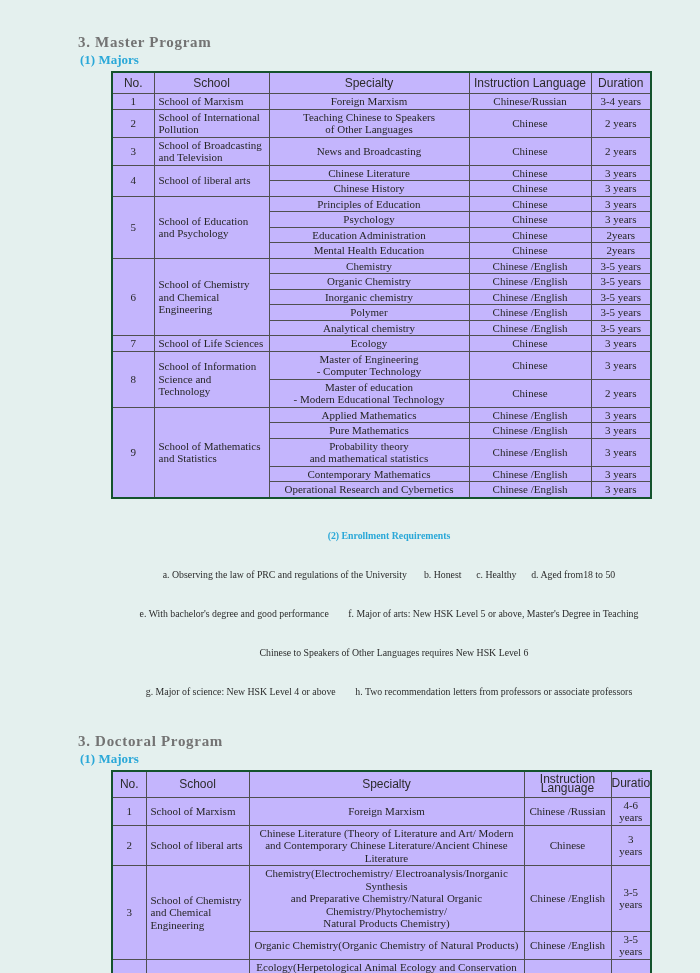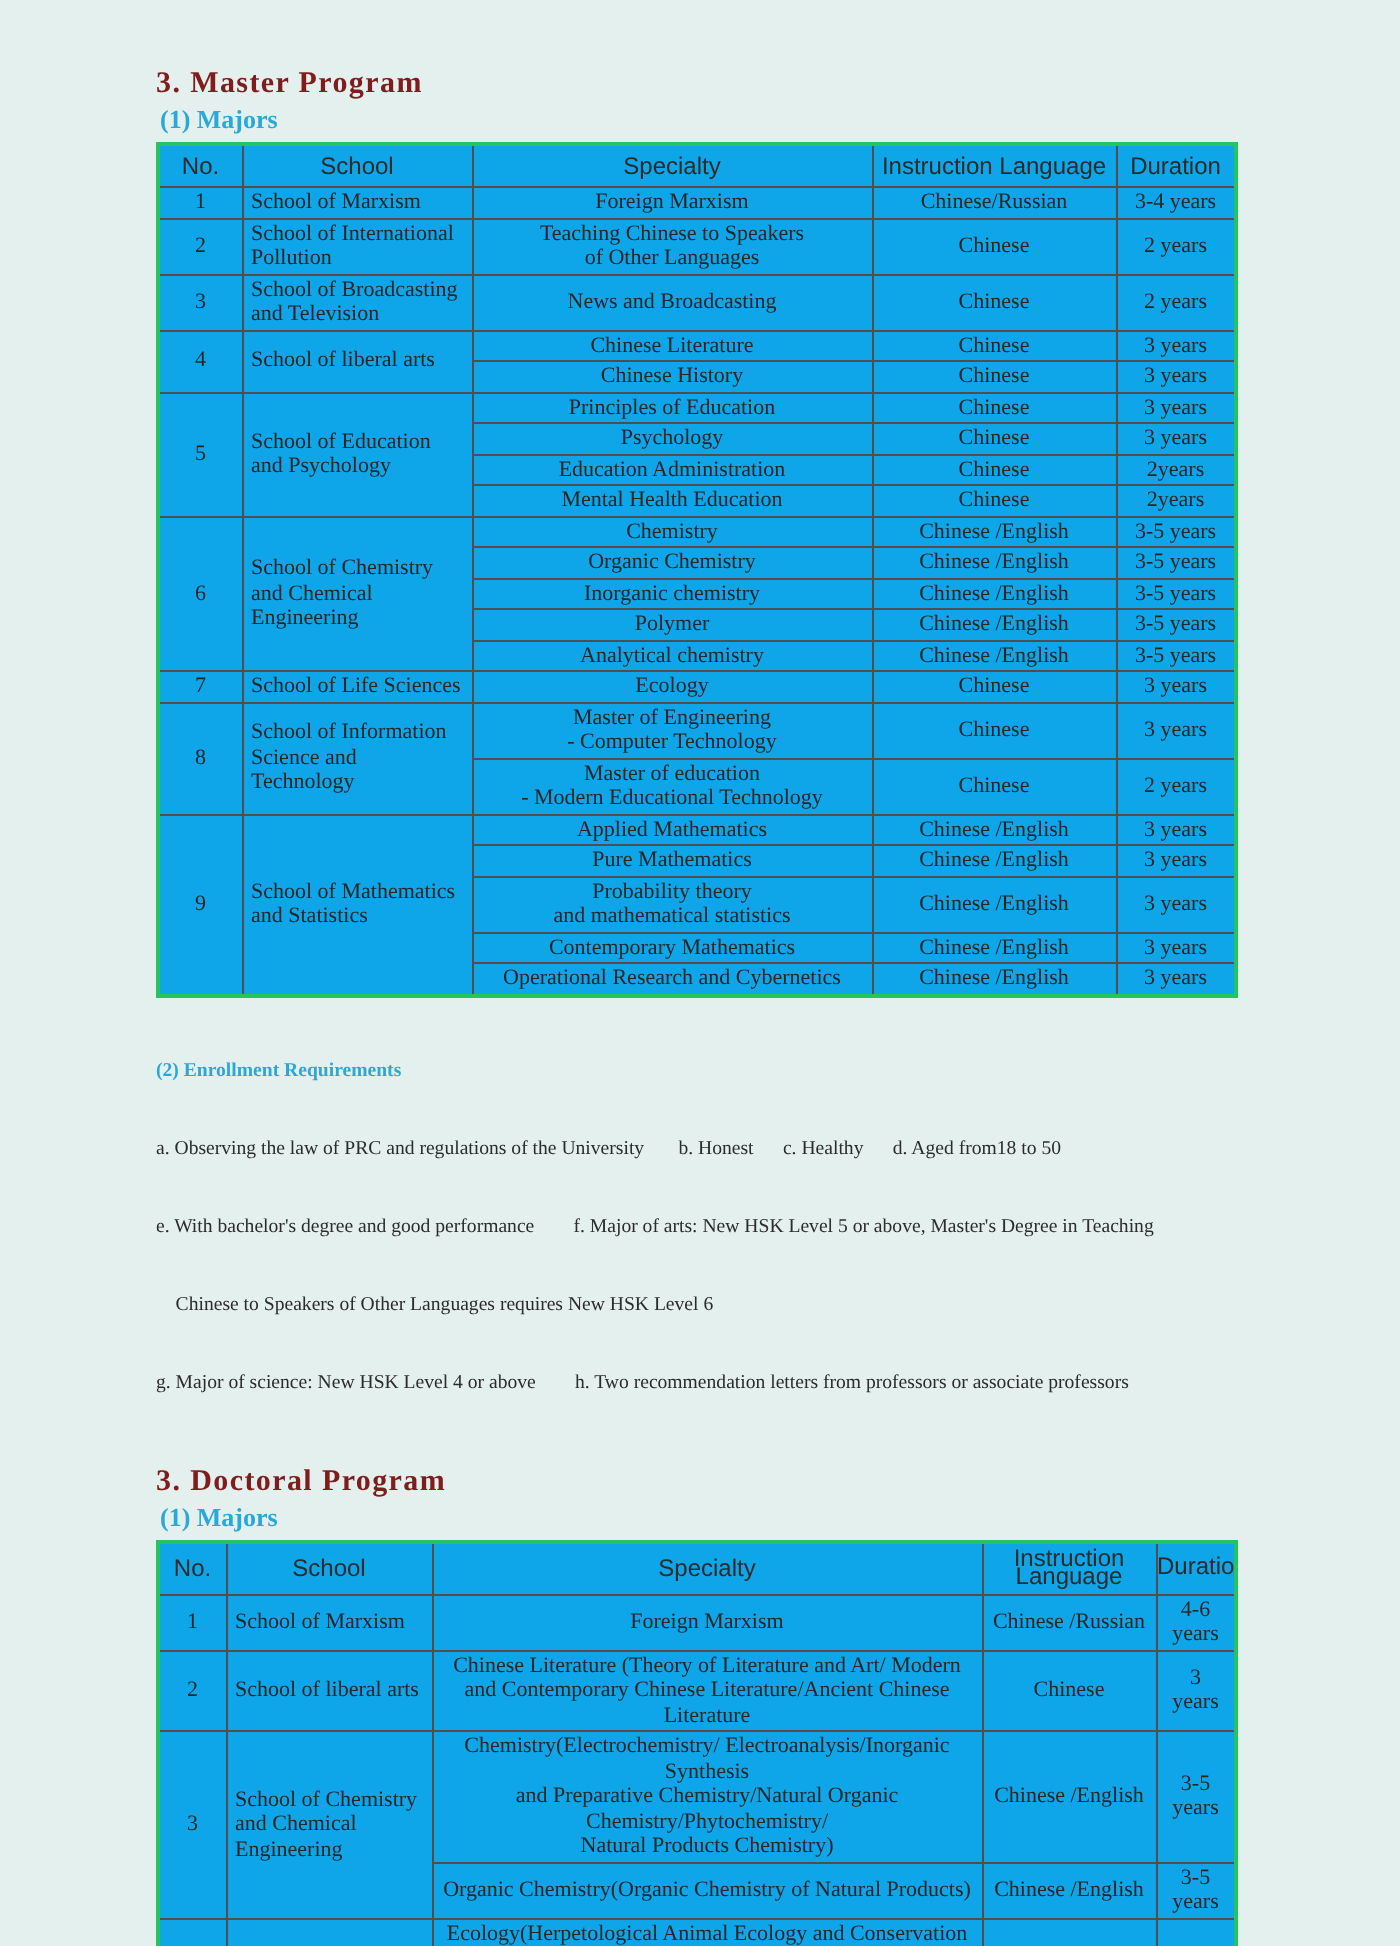"3. Master Program" .heading { color: #7f1d1d -> #737373 }
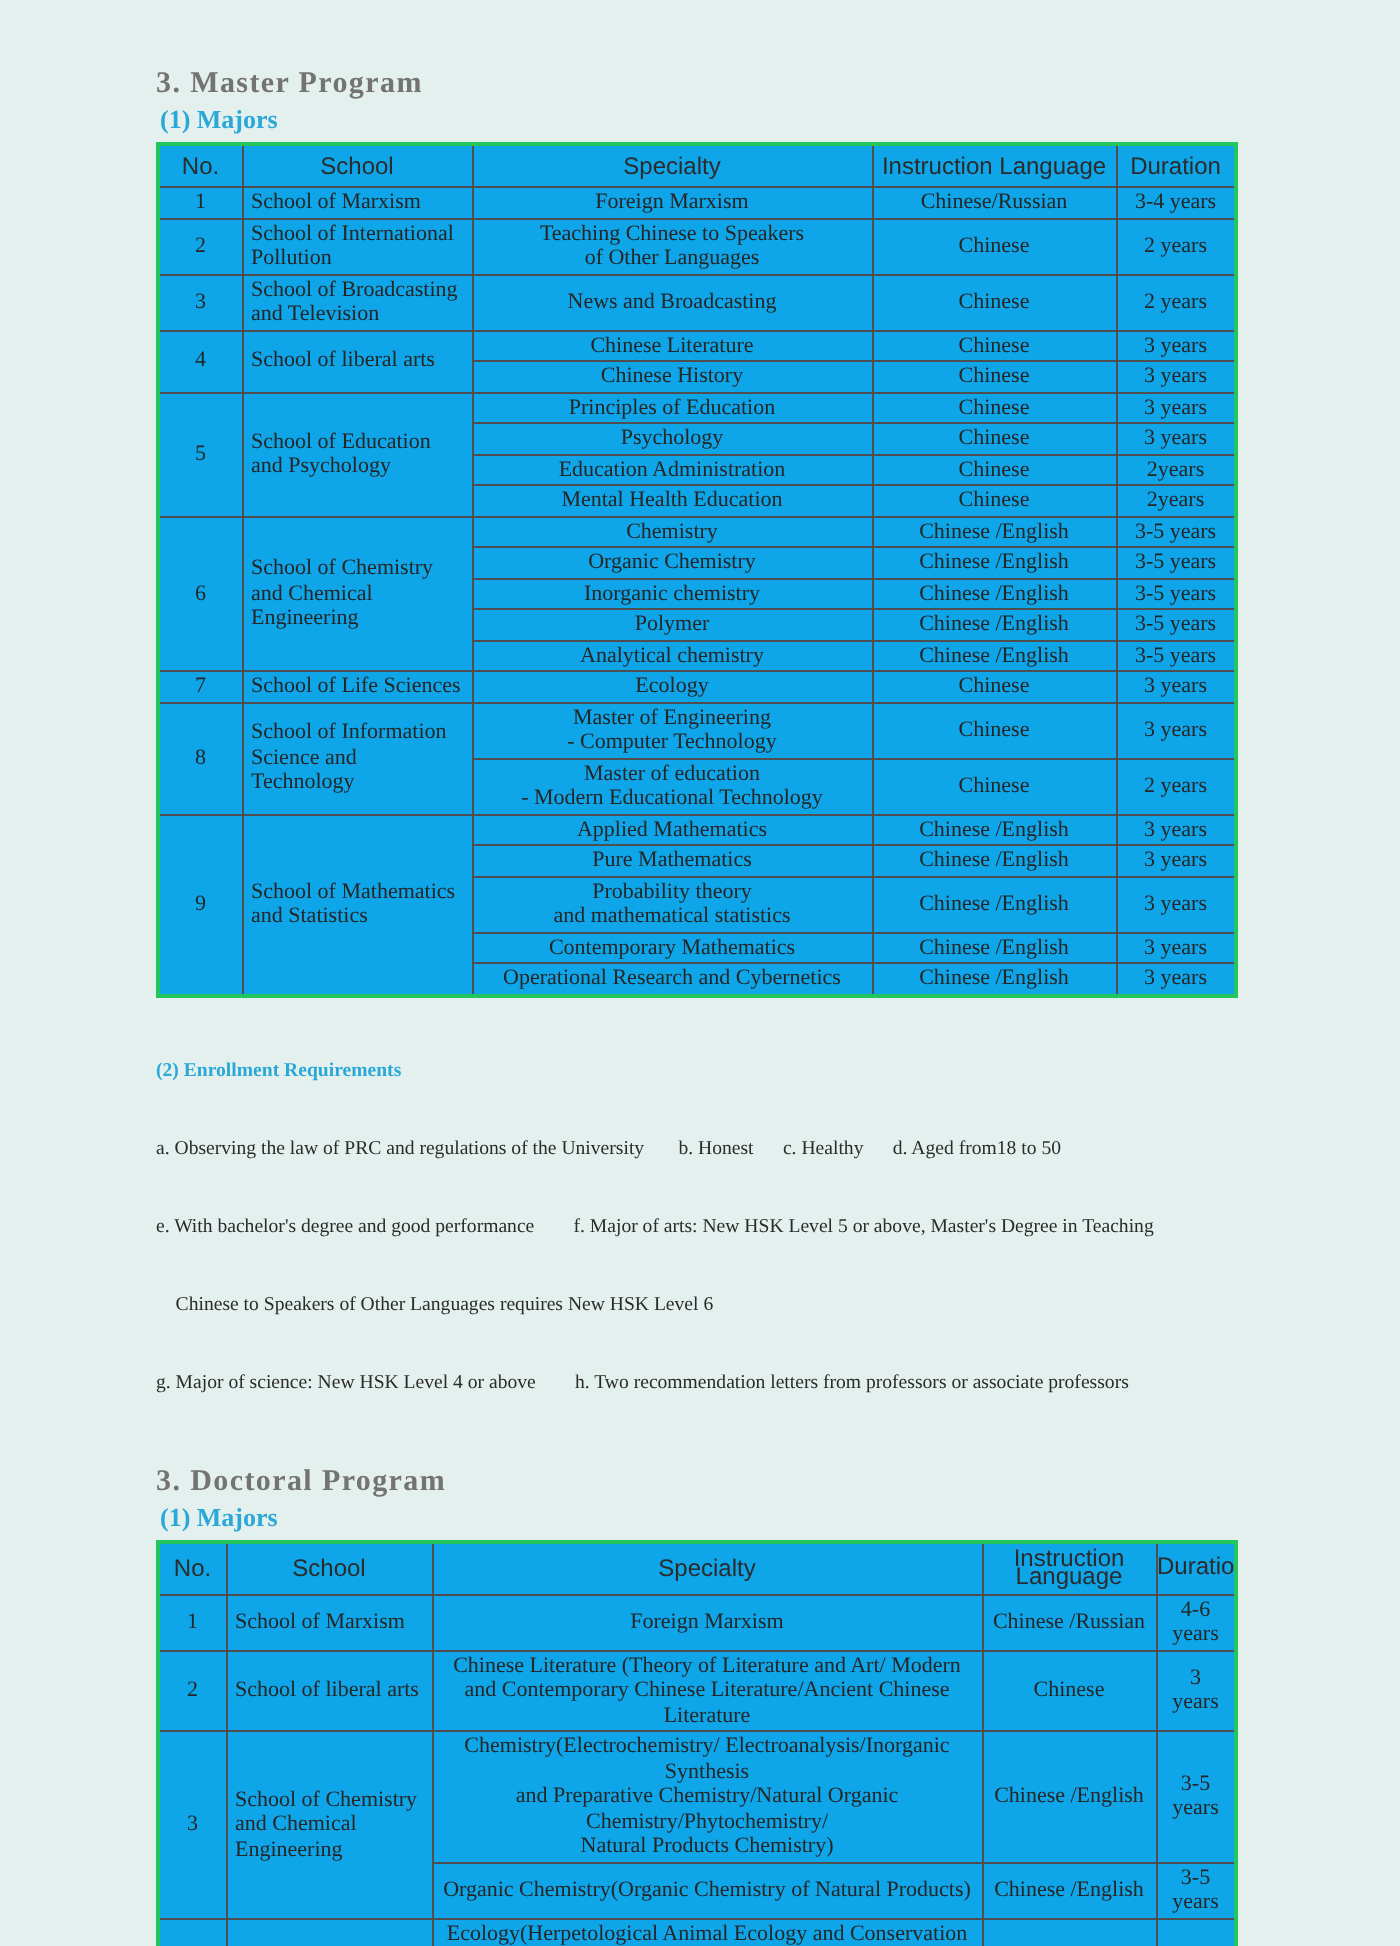"No." table.data { background: #0ea5e9 -> #c4b5fd; border: 2px solid #22c55e -> 2px solid #14532d; margin-left: none -> 33px }
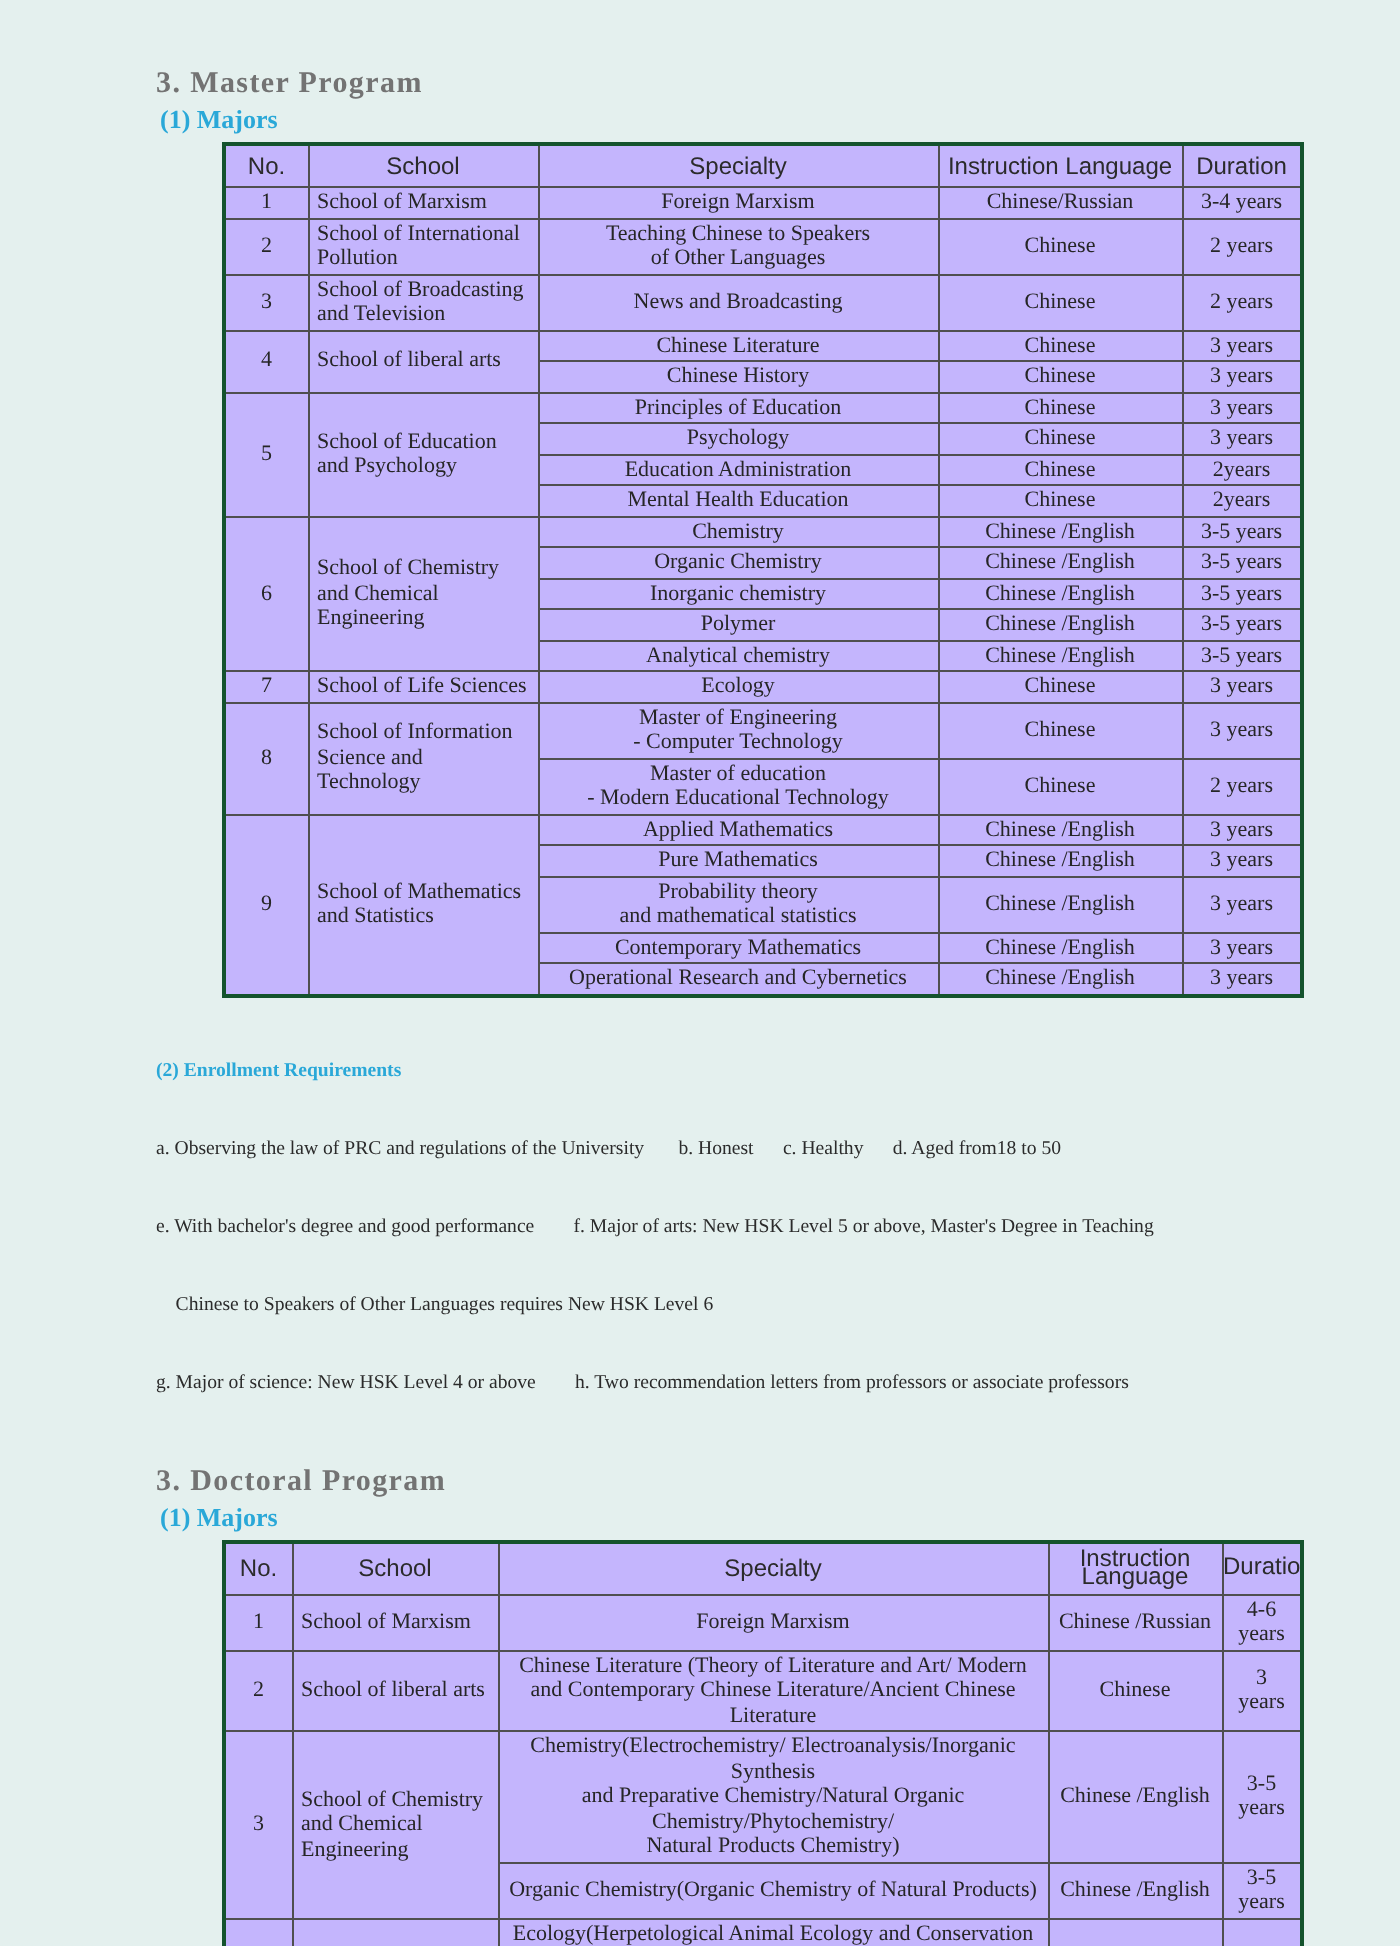"(2) Enrollment Requirements" .reqs { text-align: none -> center }
